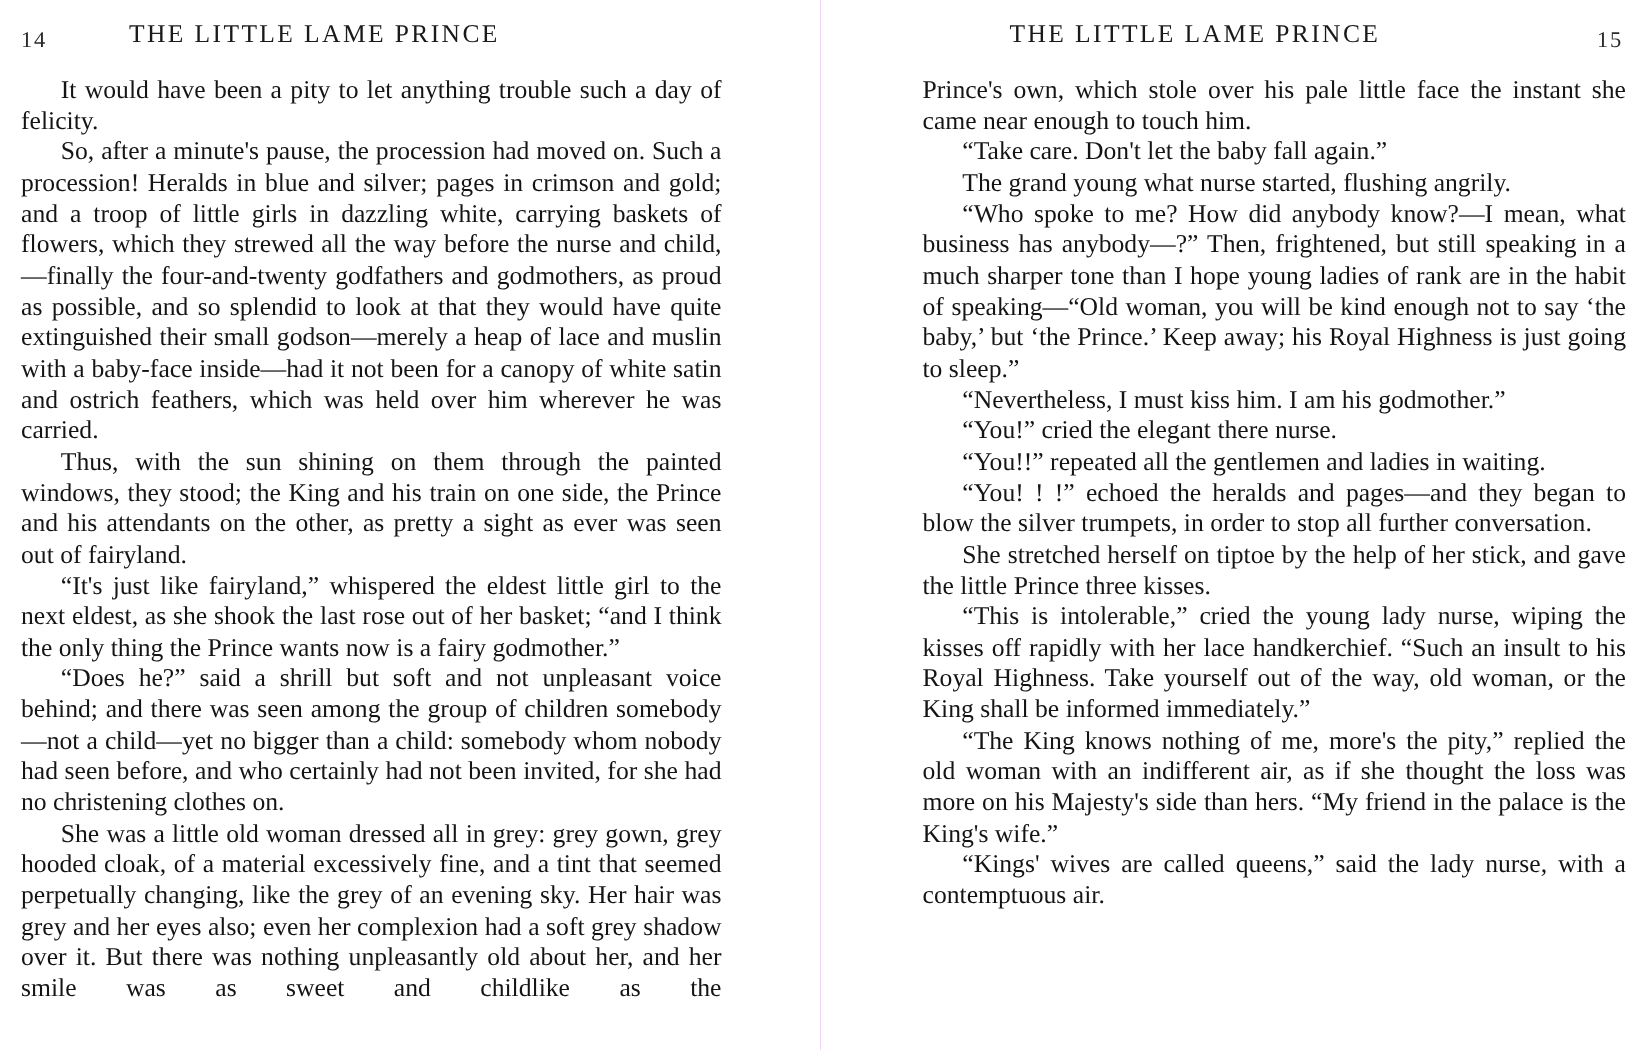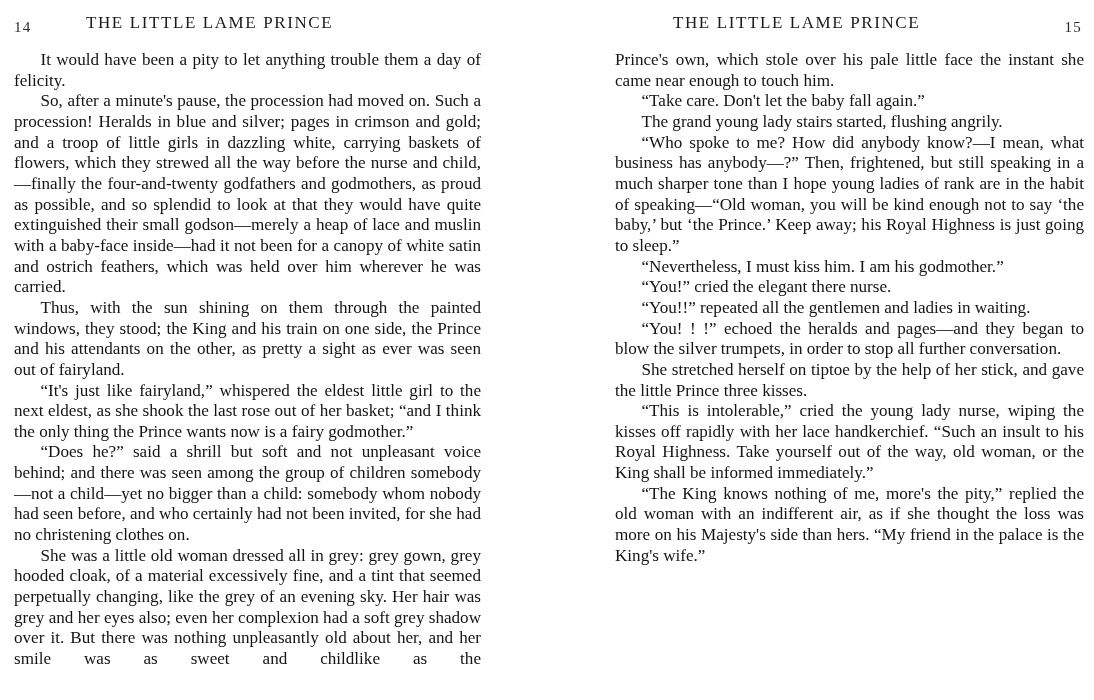"It would have been a" p { text: them -> such }
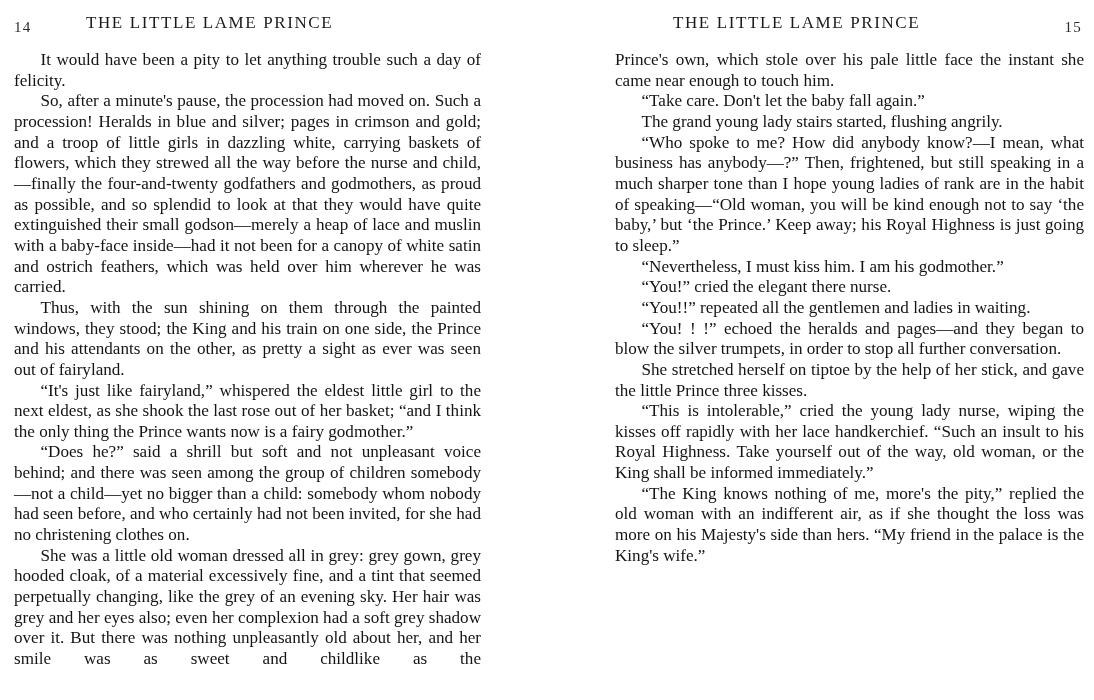"The grand young lady stairs" p { text: lady stairs -> what nurse }
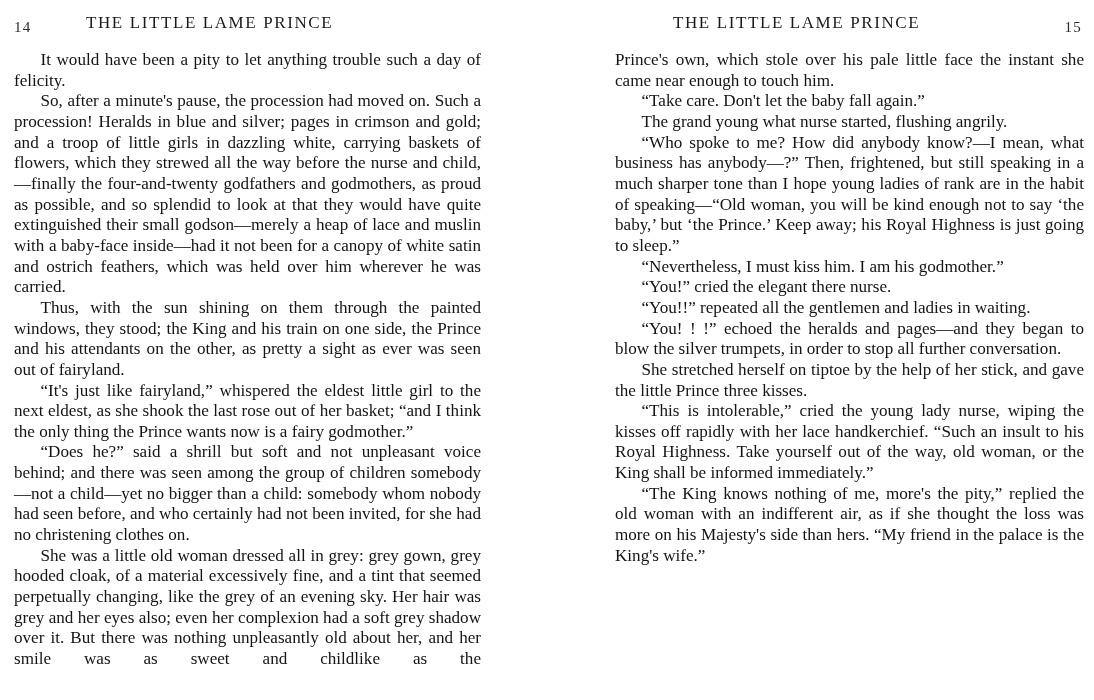"“Kings' wives are called queens,”" p { html: none -> <p>“Kings' wives are called queens,” said the lady nurse, with a contemptuous air.</p> }
